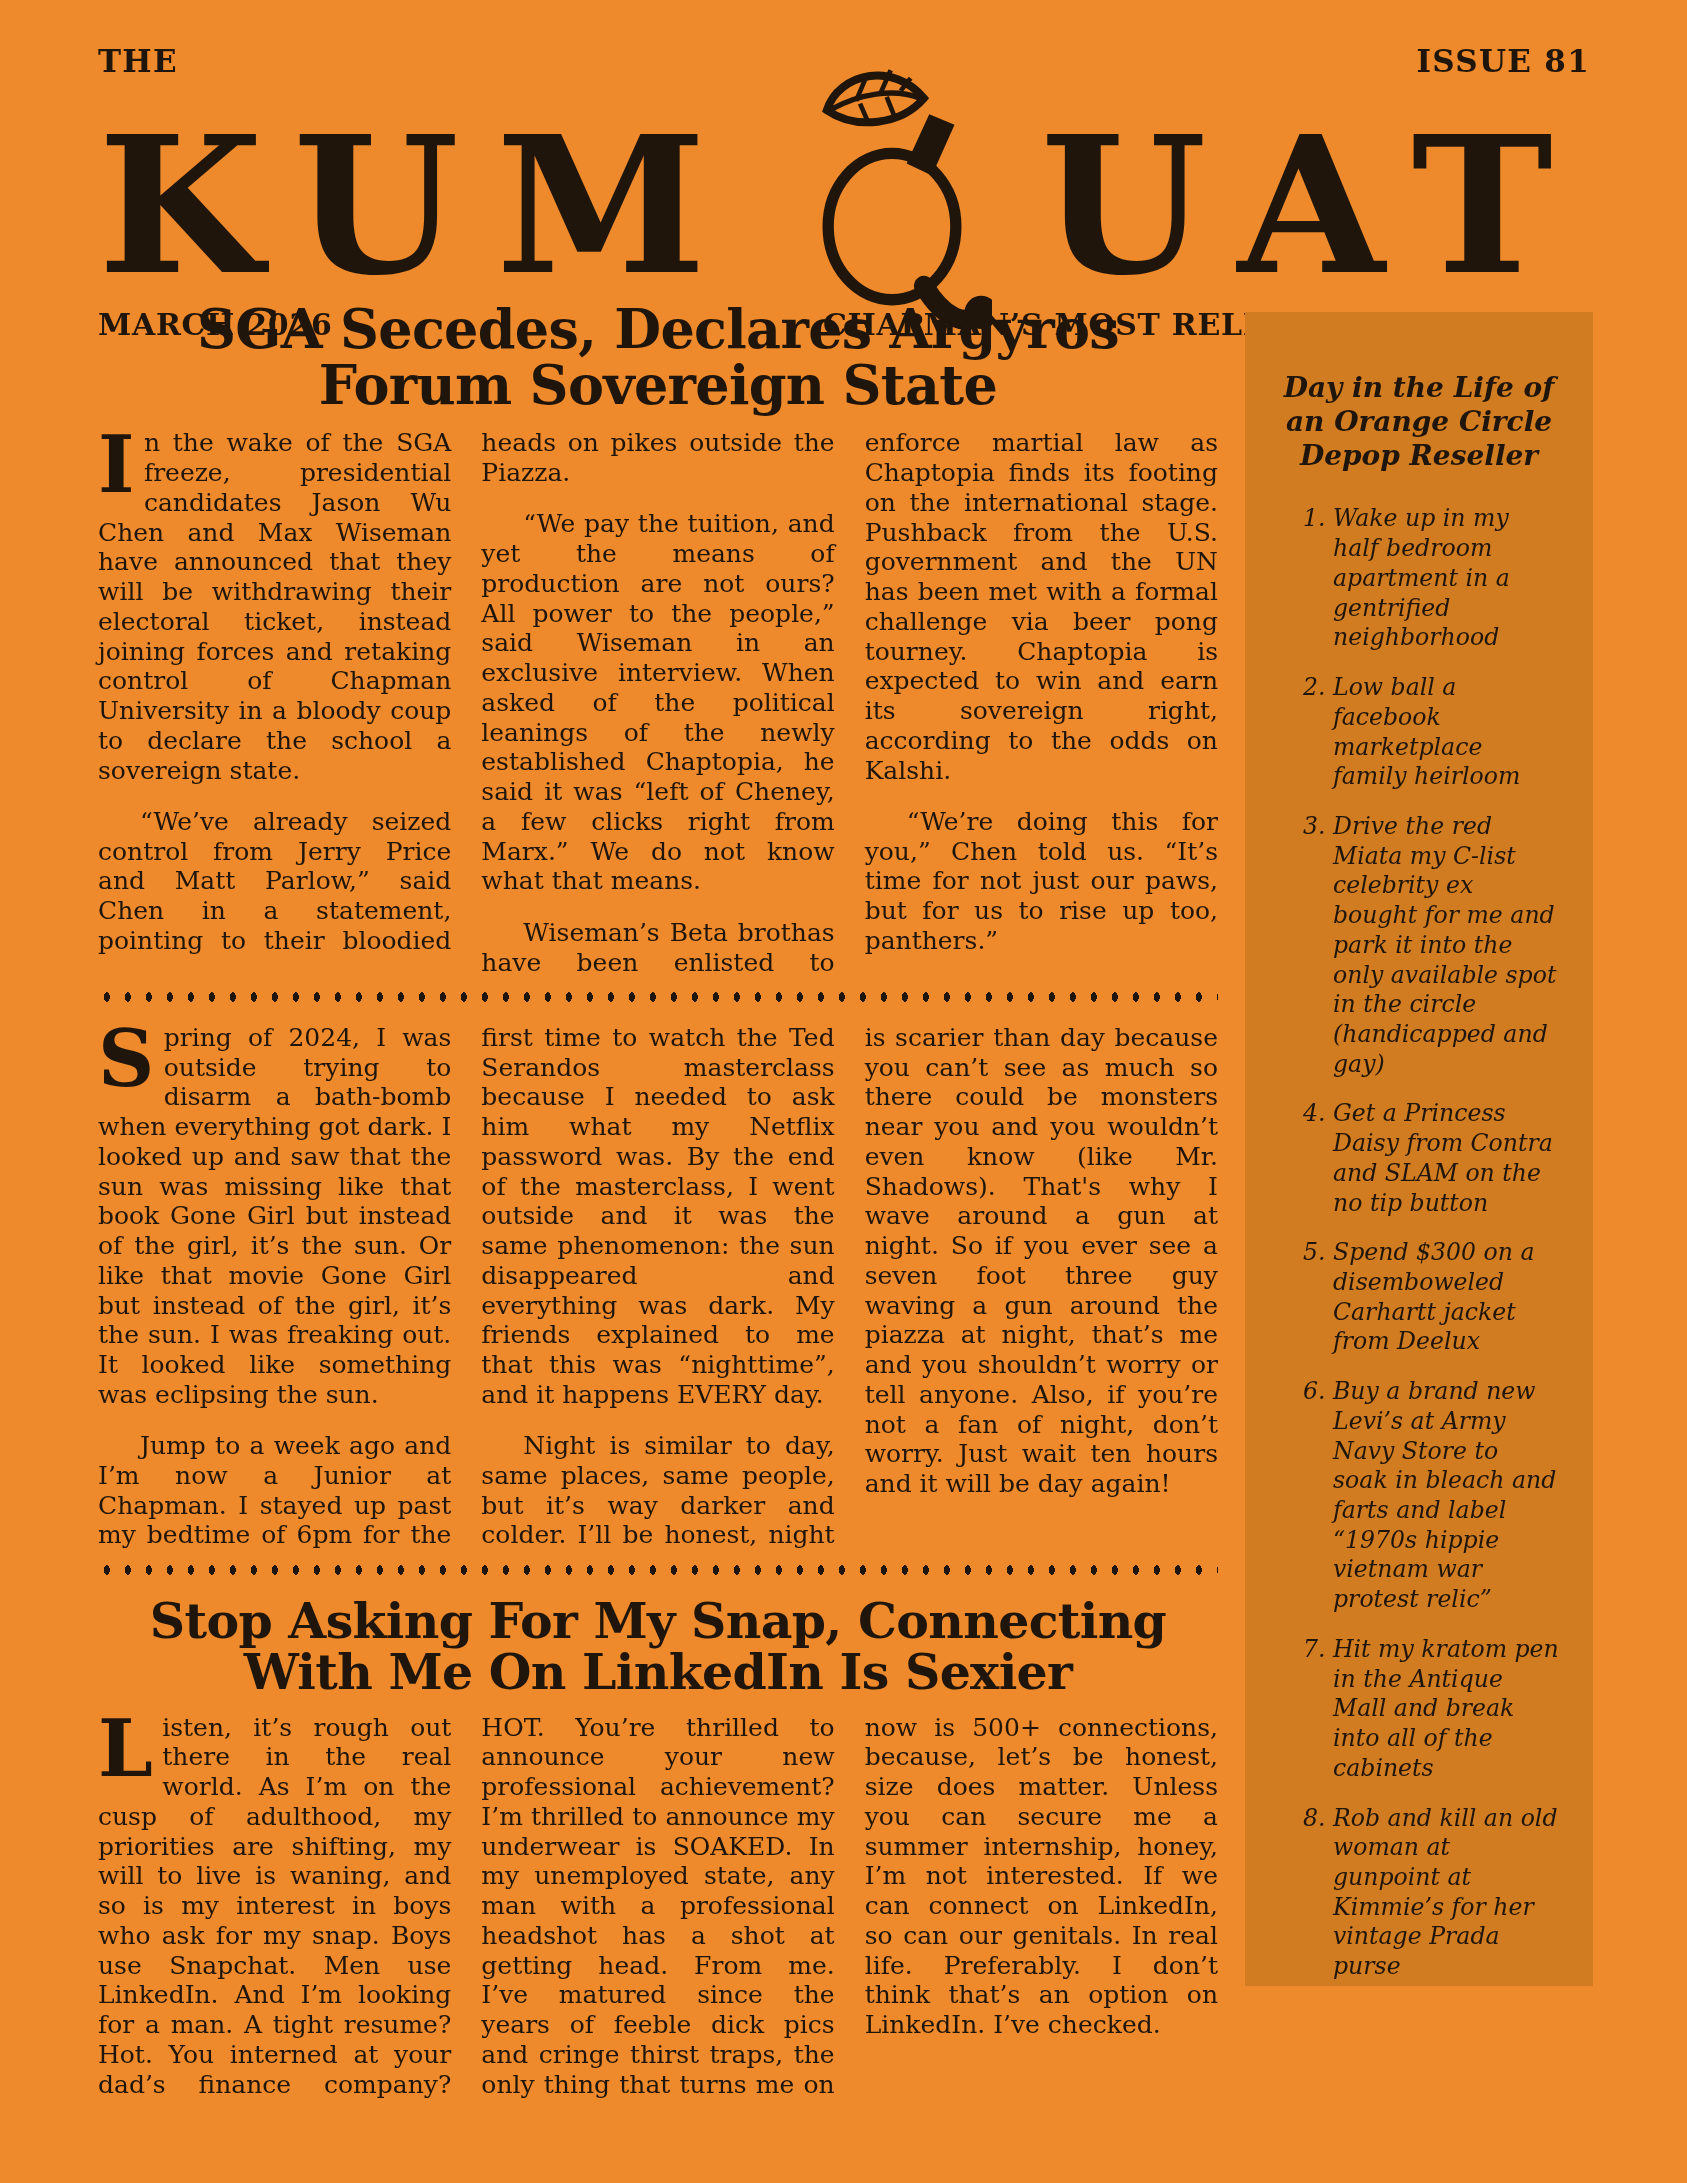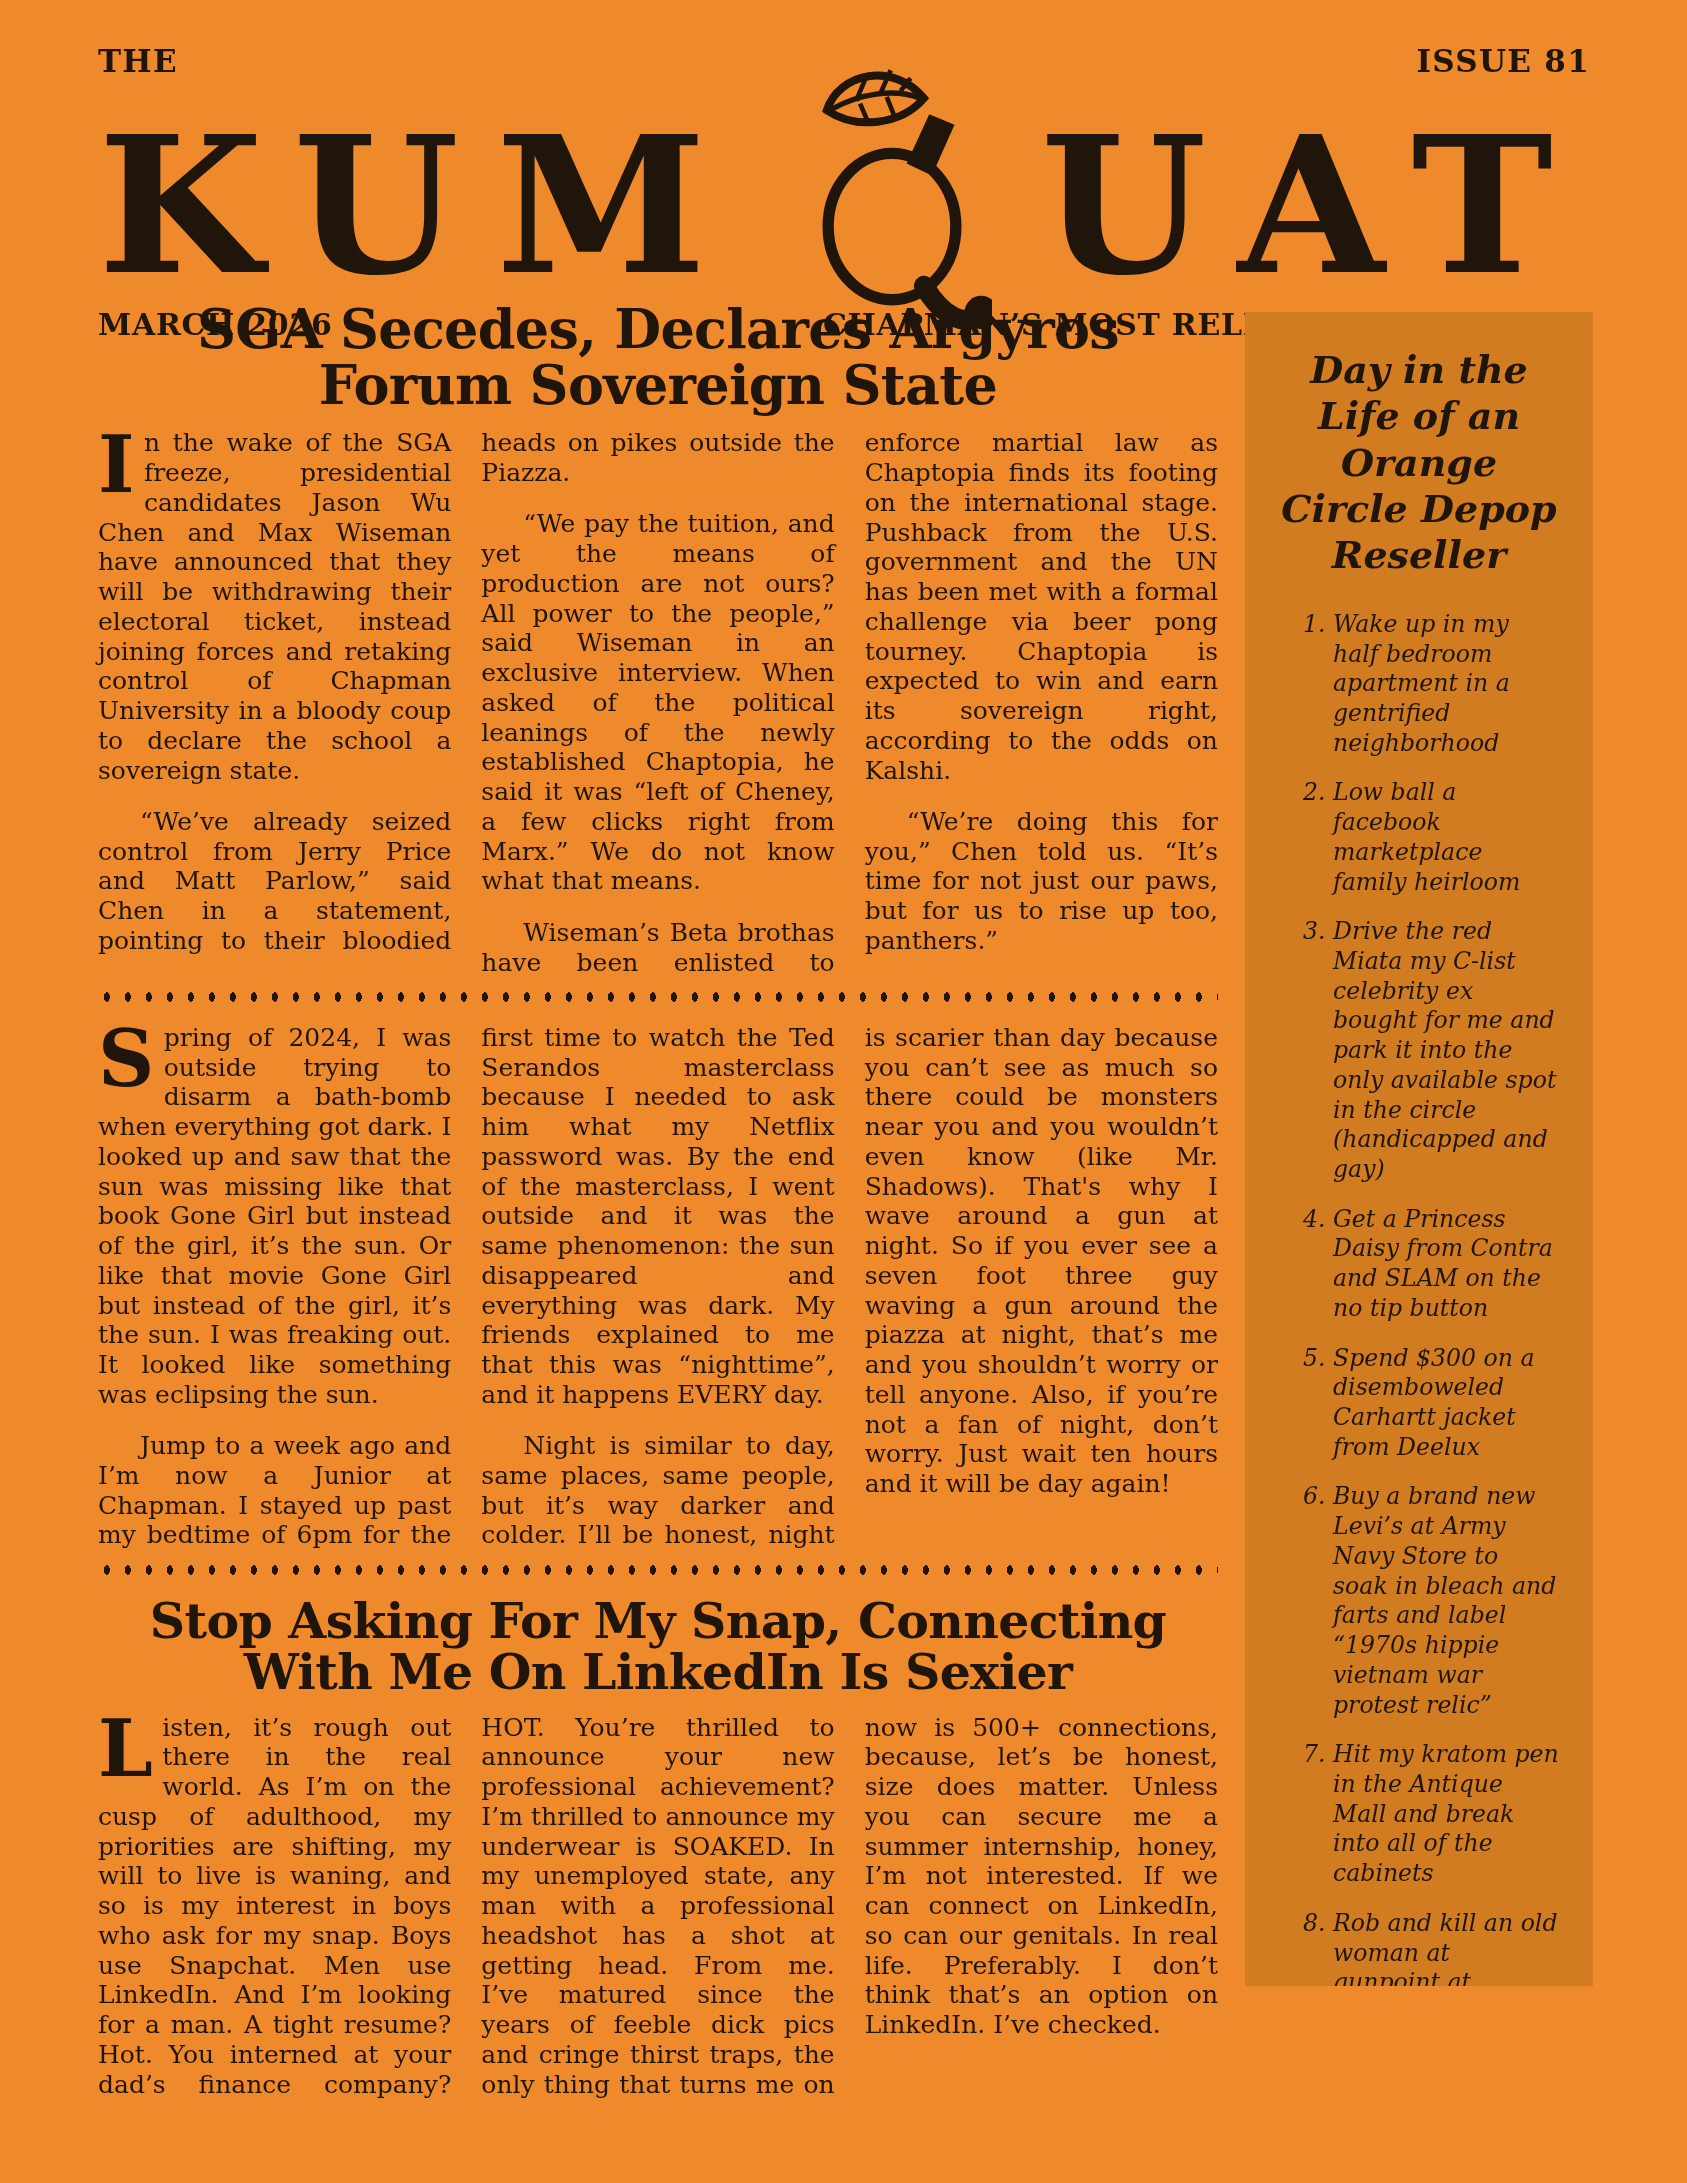"Day in the Life of" .sidebar-title { font-size: 38px -> 28px; margin-top: none -> 24px }
